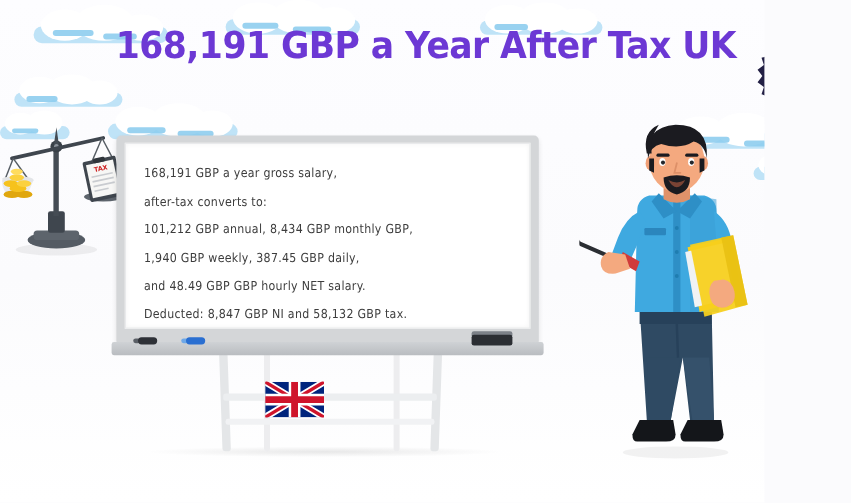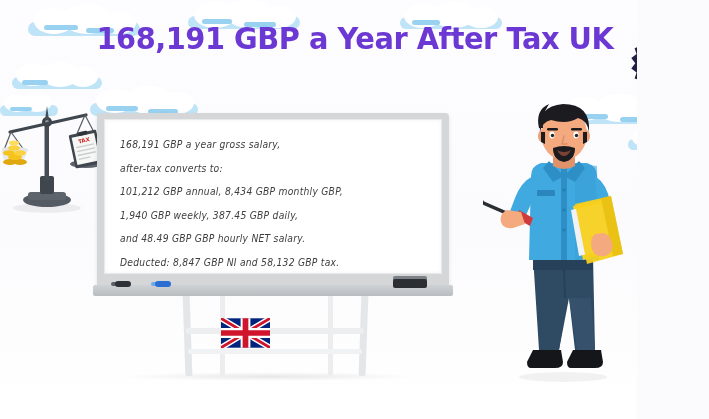"168,191 GBP a year gross" #board-text { font-style: italic -> none }
